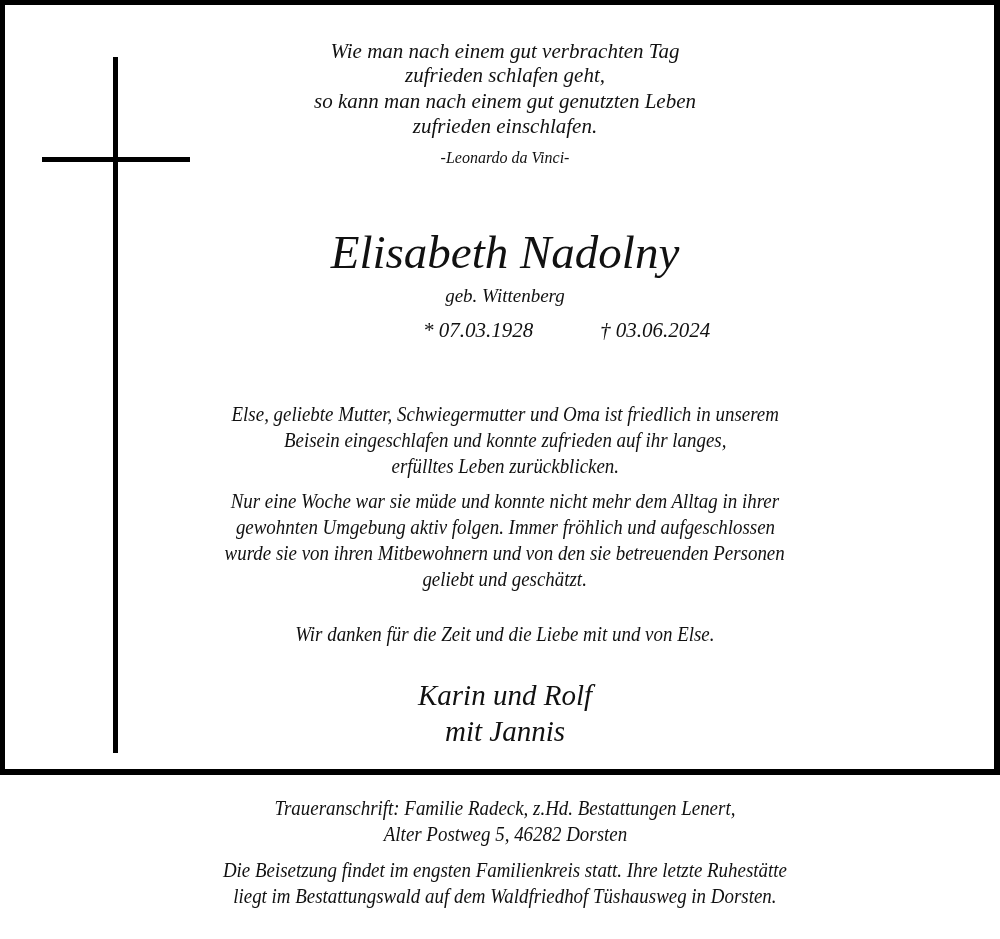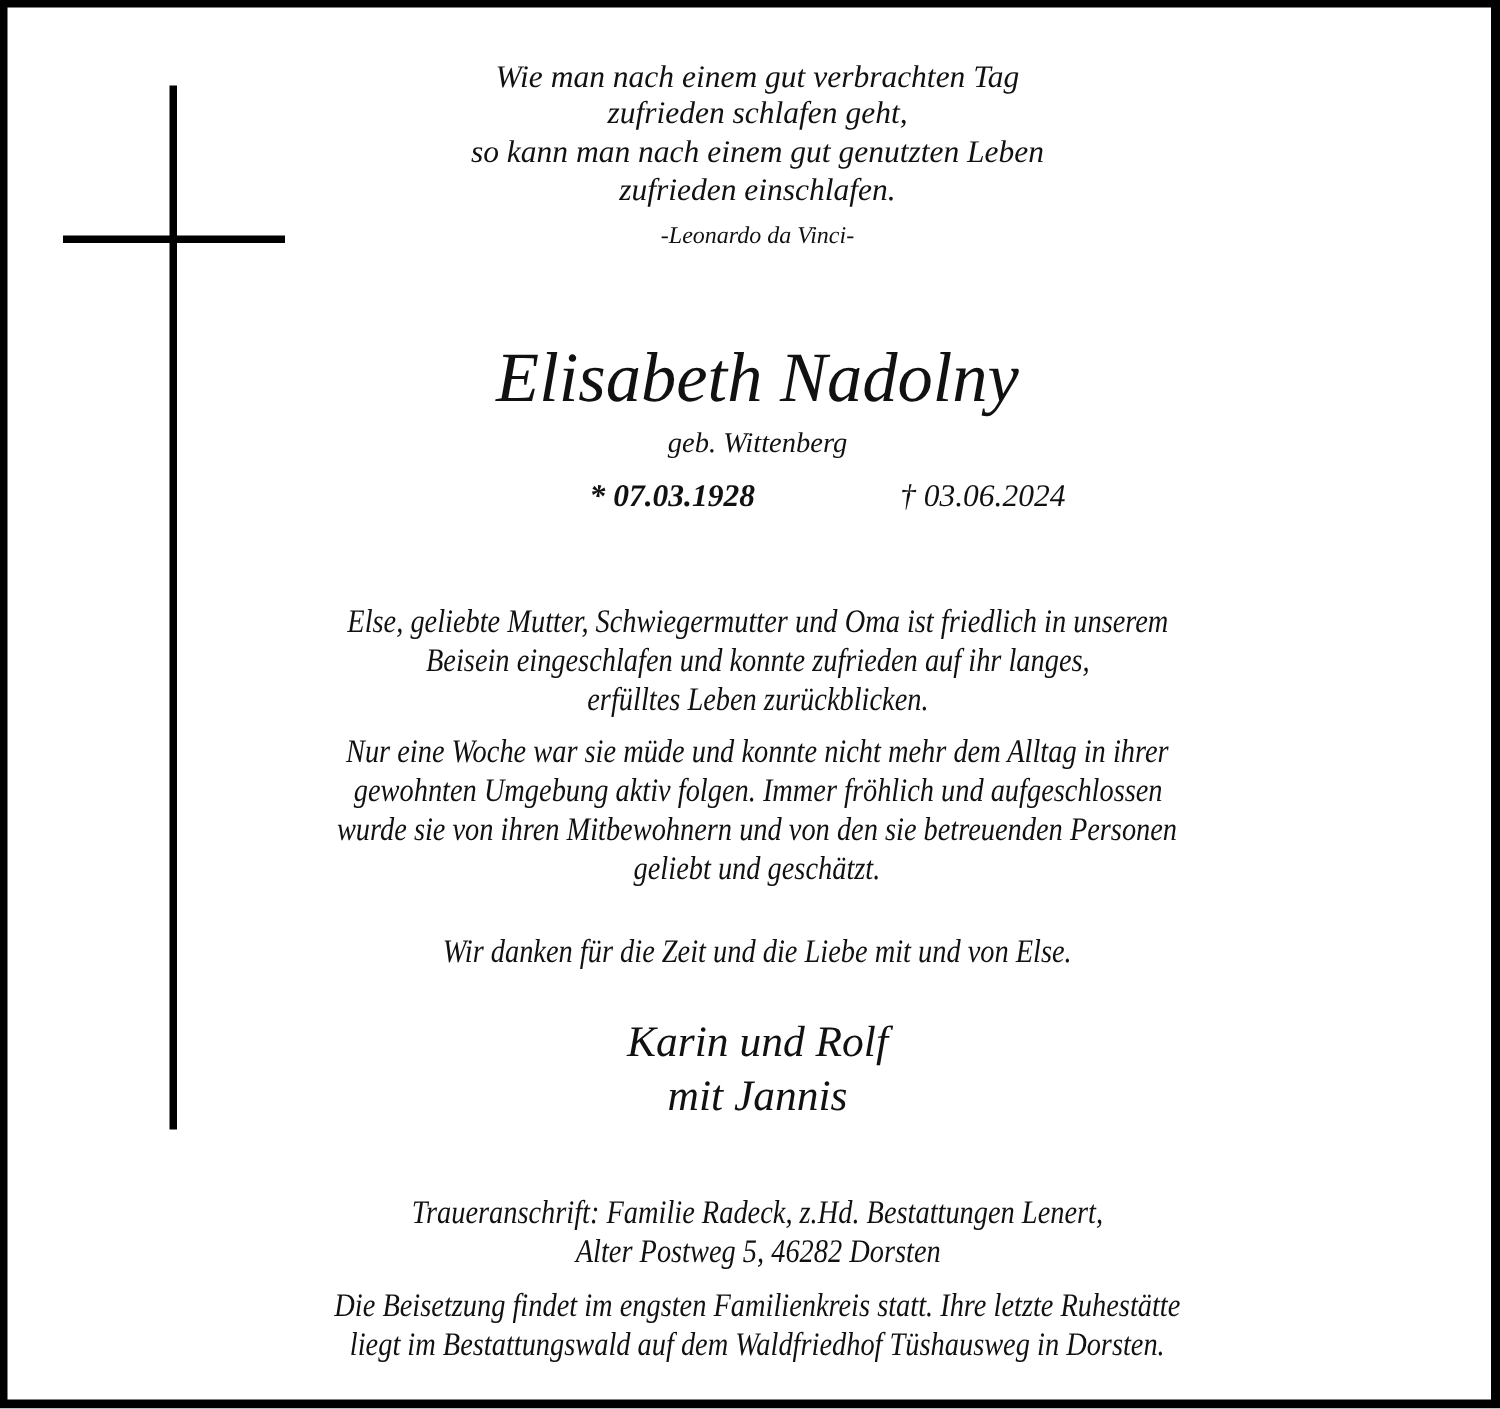"Wie man nach einem gut" .frame { height: 939px -> 775px }
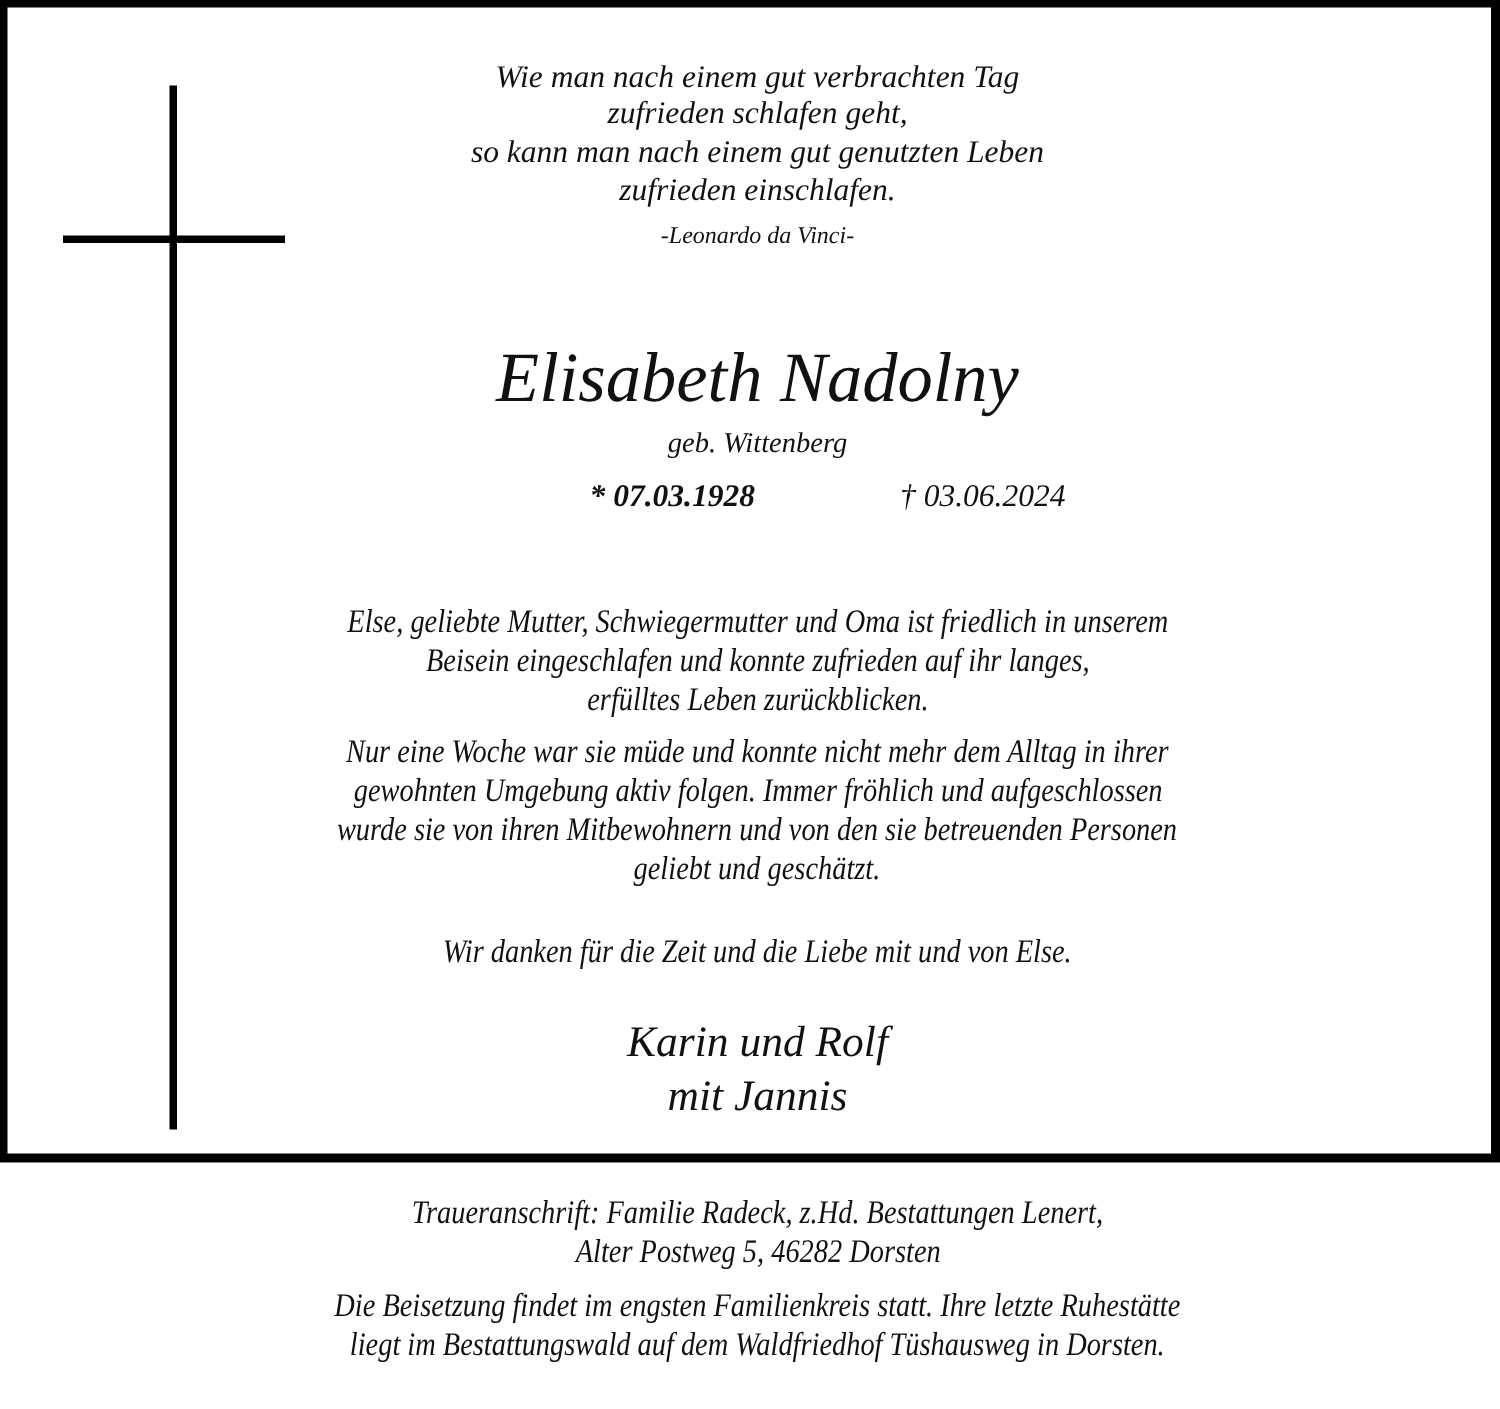"* 07.03.1928" .date-born { font-weight: bold -> none; left: 388px -> 418px }
